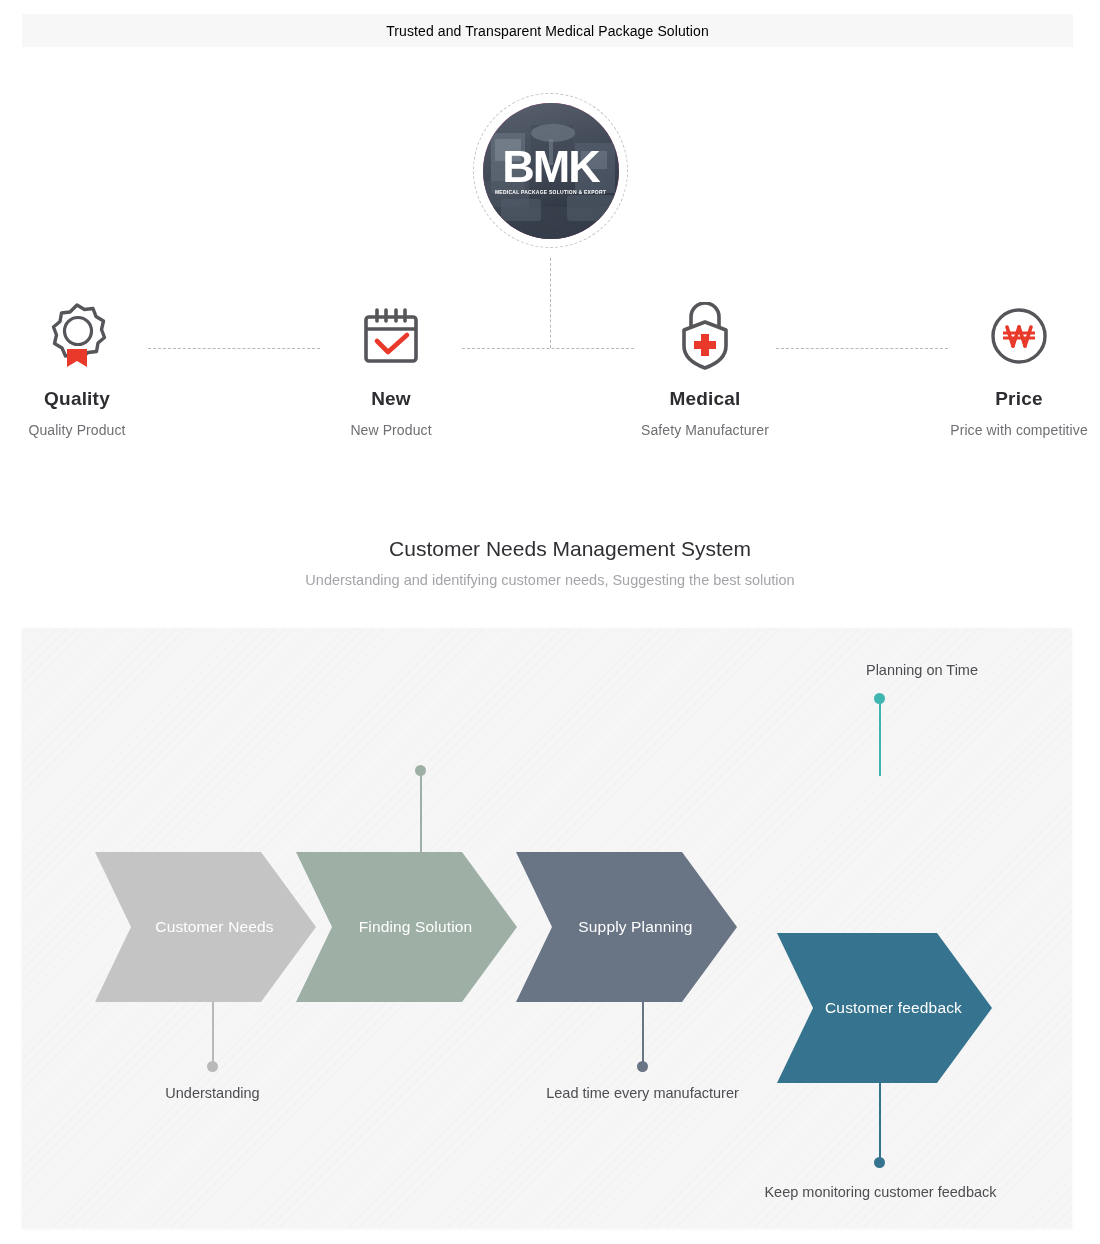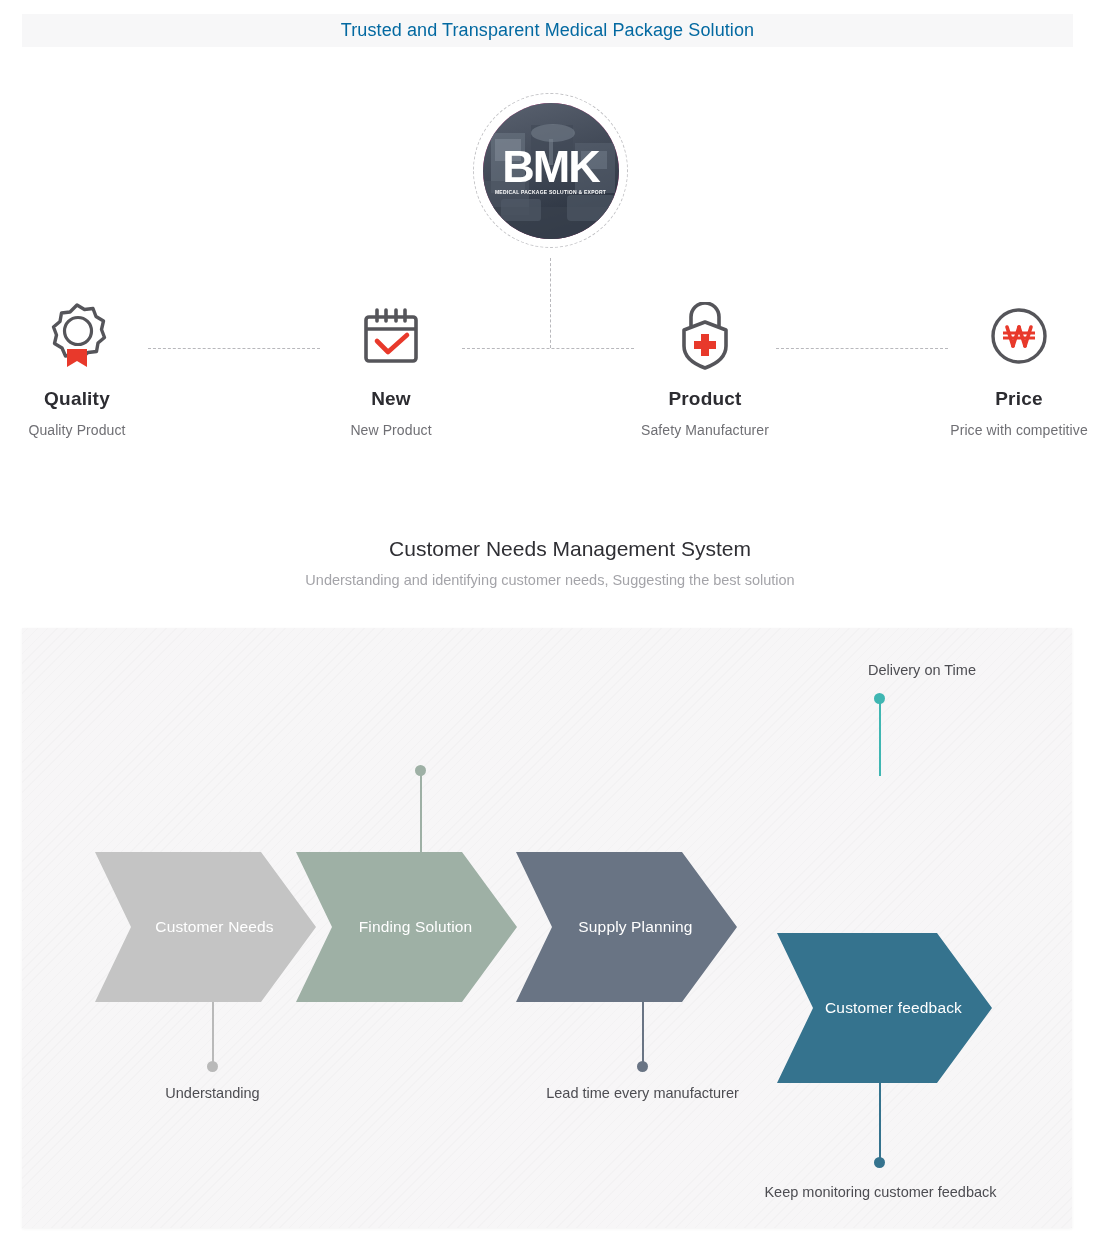"Trusted and Transparent Medical Package" .banner-text { color: #0369a1 -> #000000; font-size: 18px -> 14px }
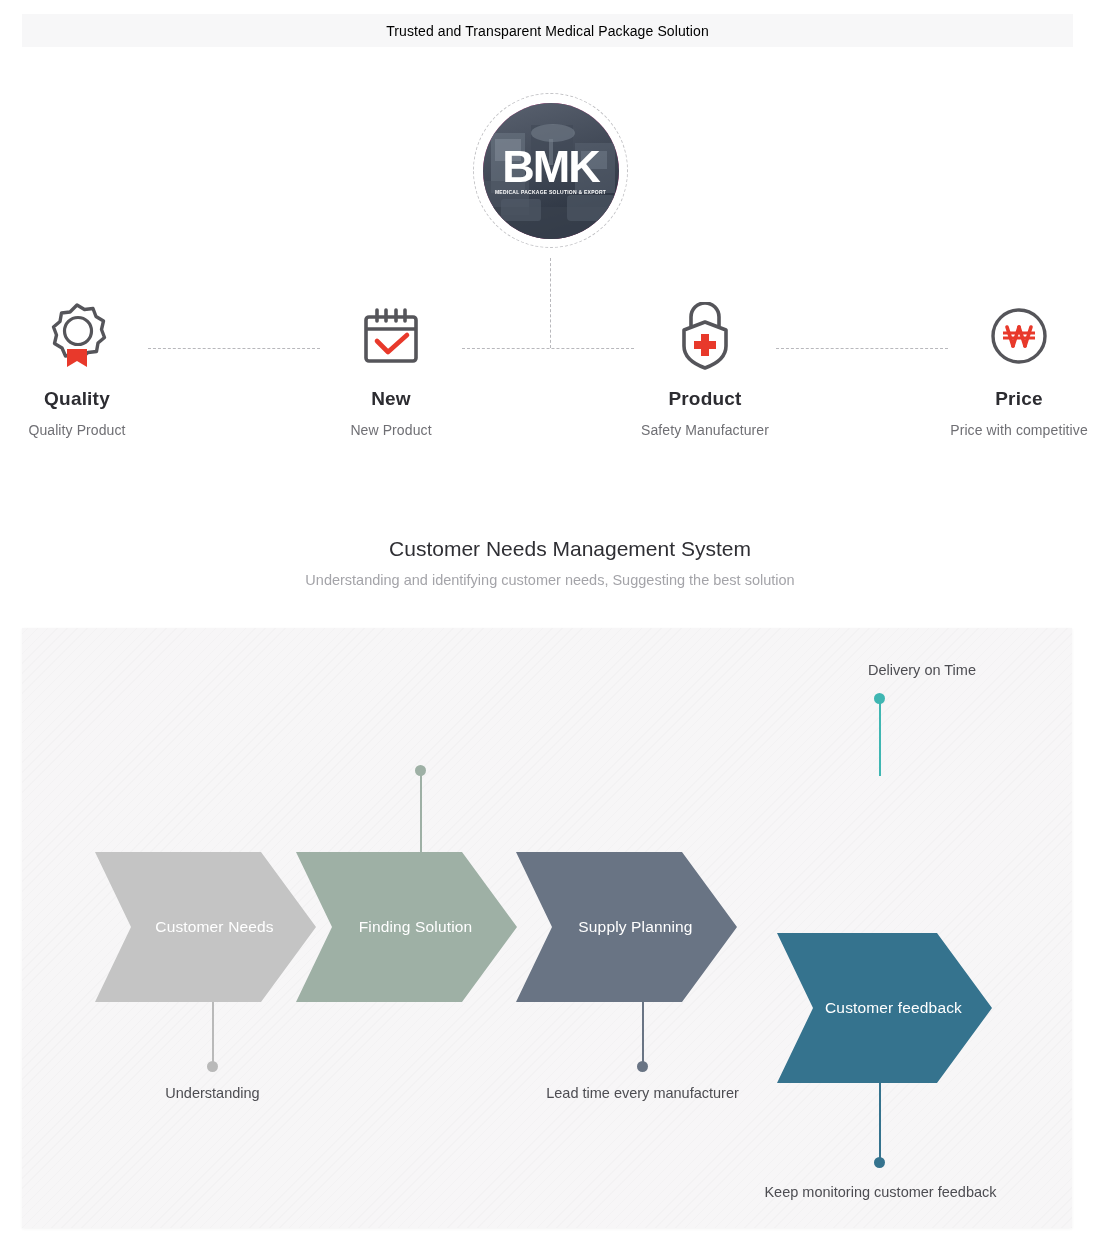"Product" div.f-title { text: Product -> Medical }
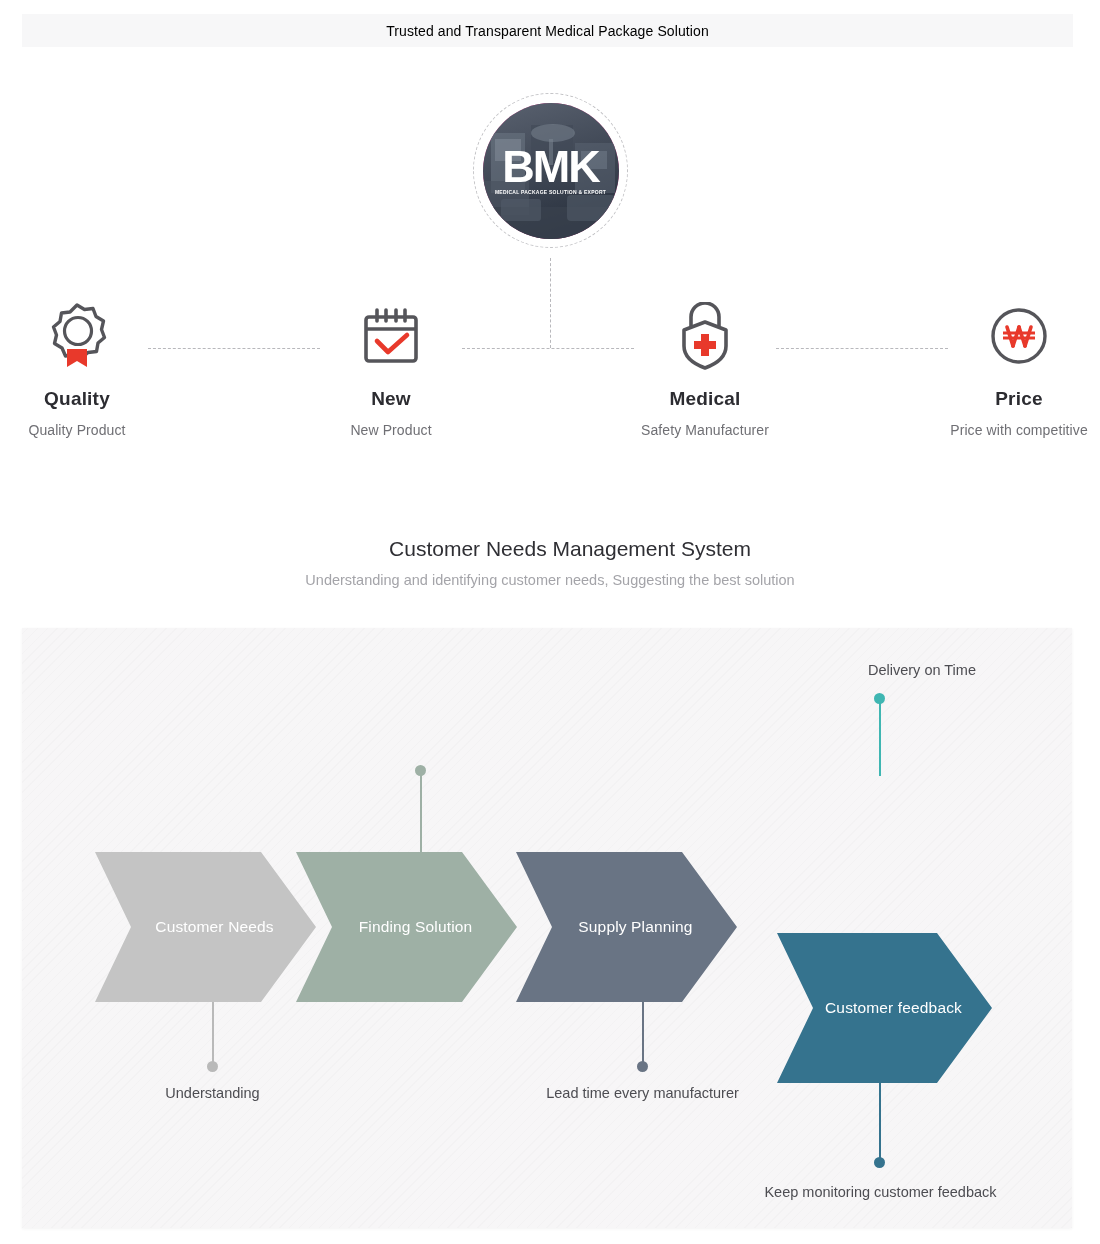"Delivery on Time" div.note { text: Delivery -> Planning }
